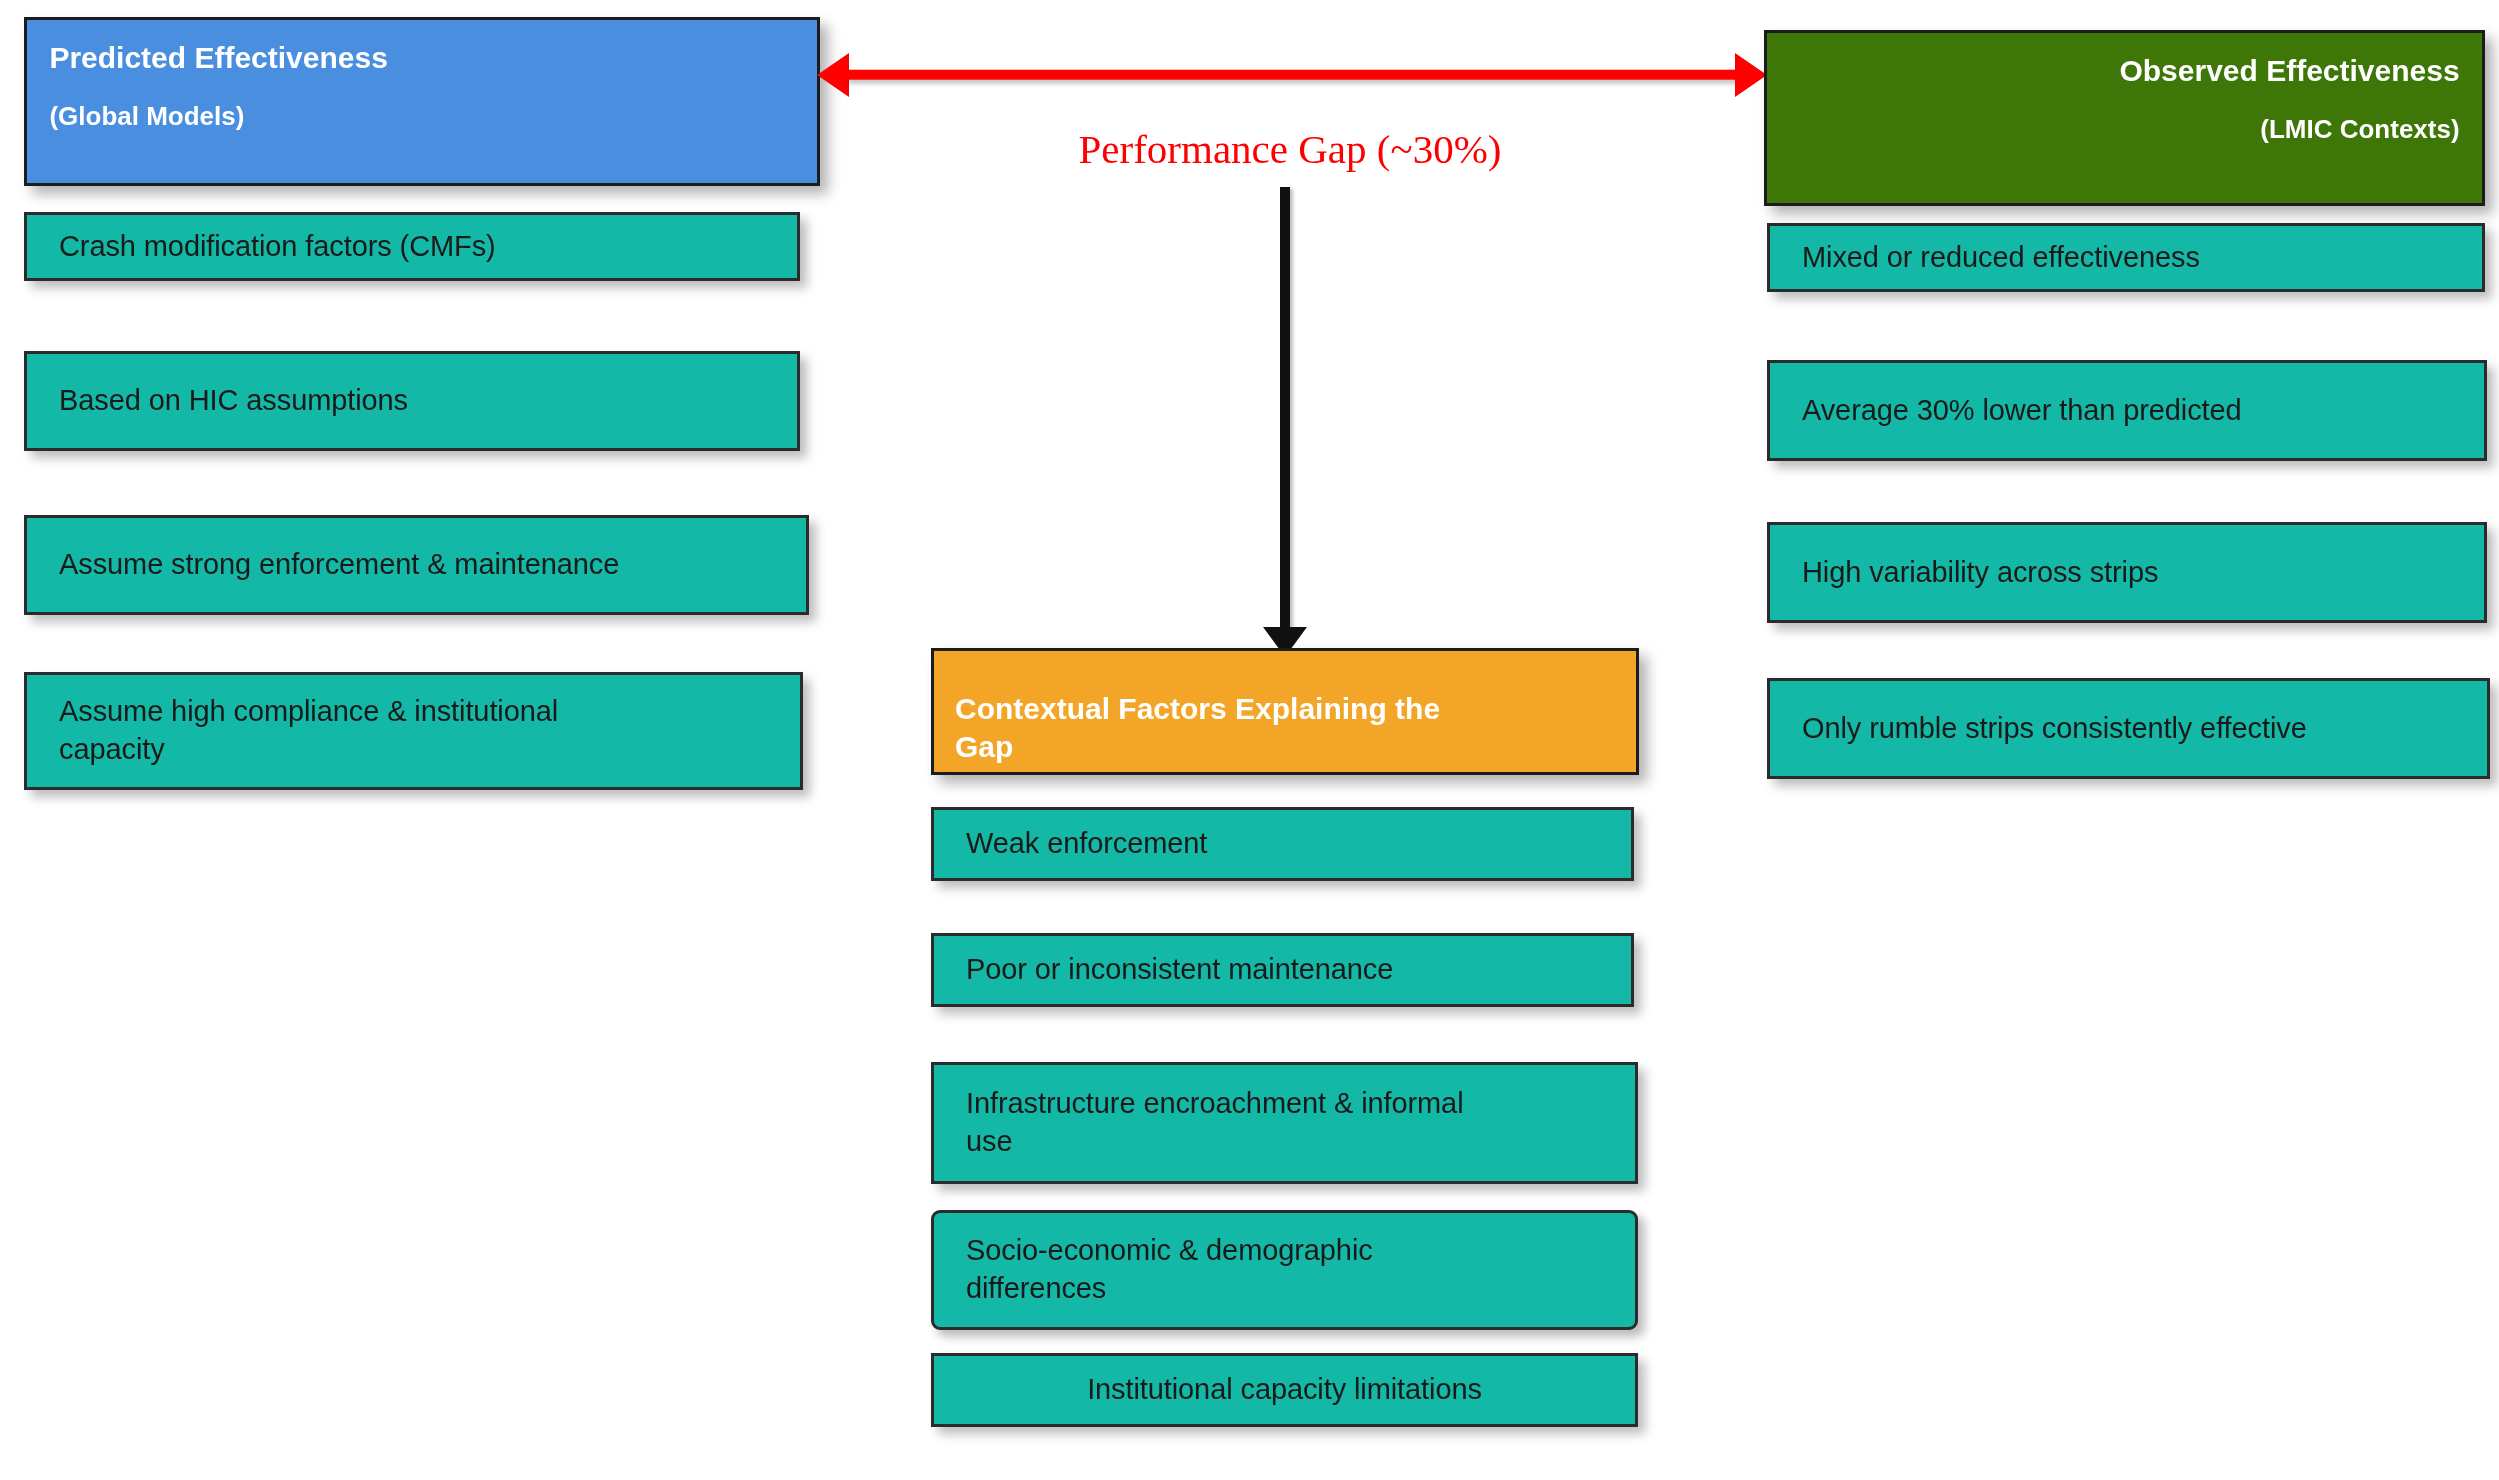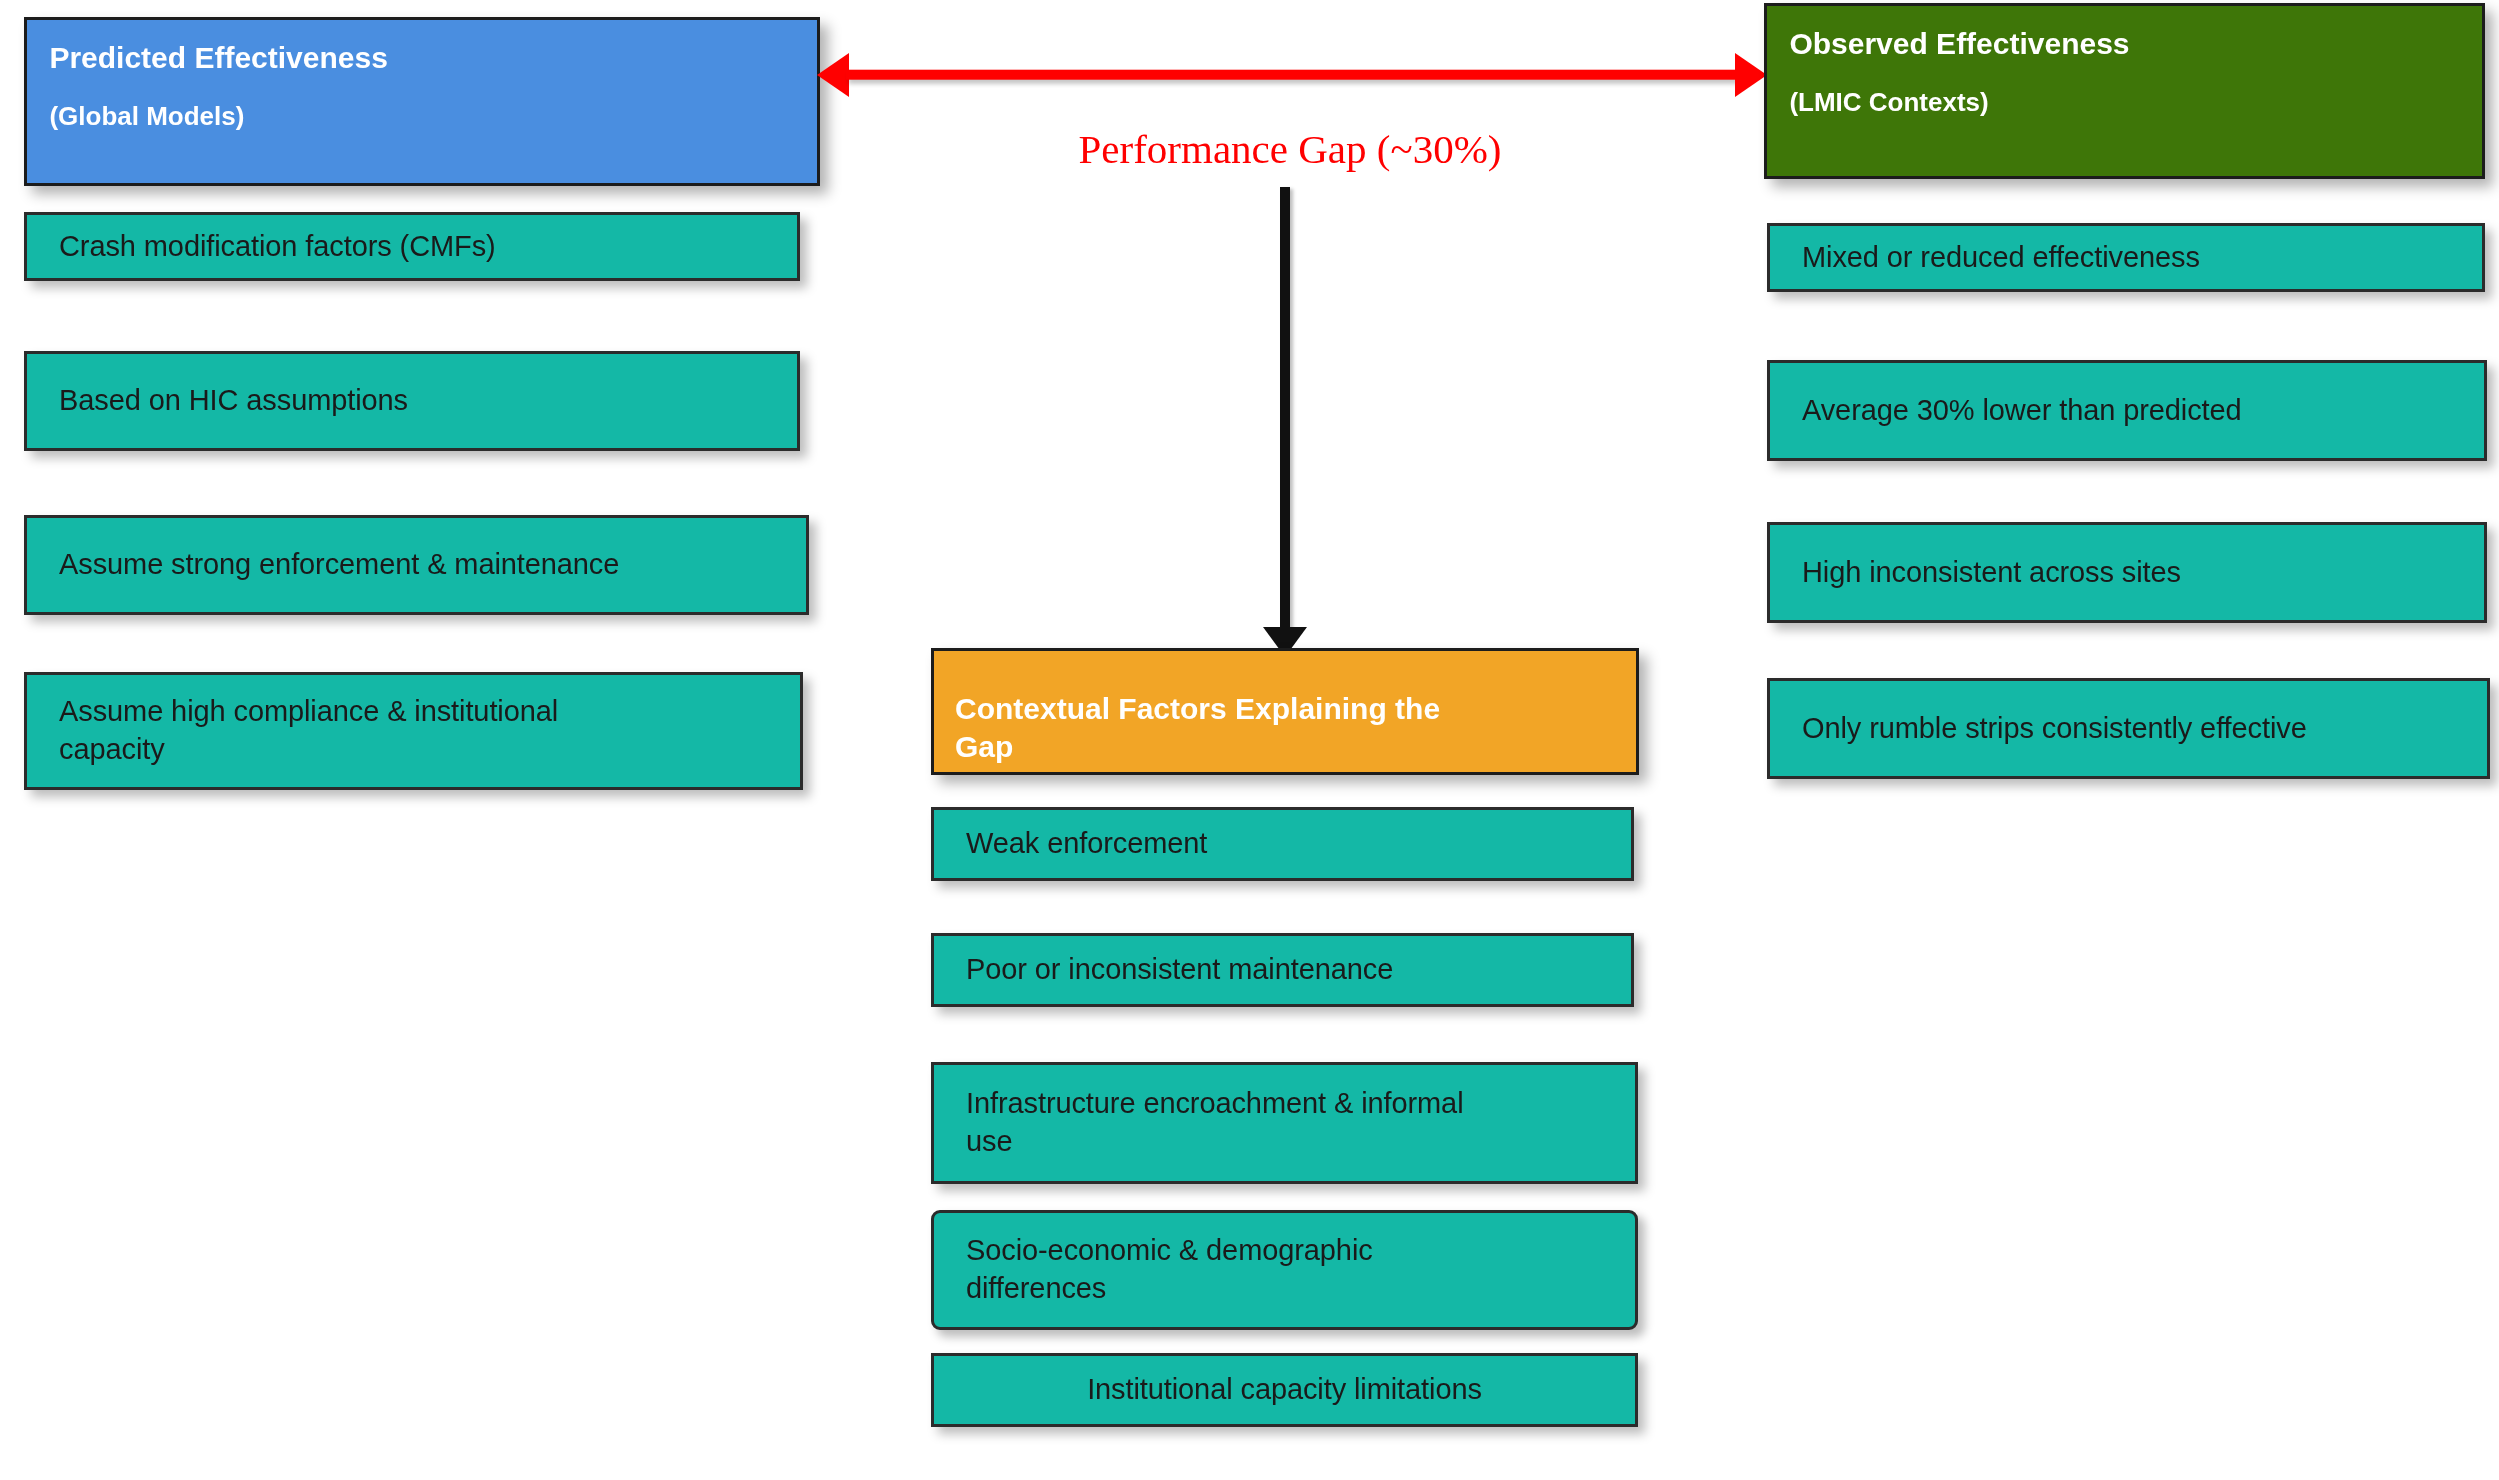"Observed Effectiveness" div.node { align-items: none -> flex-end; top: 3px -> 30px }
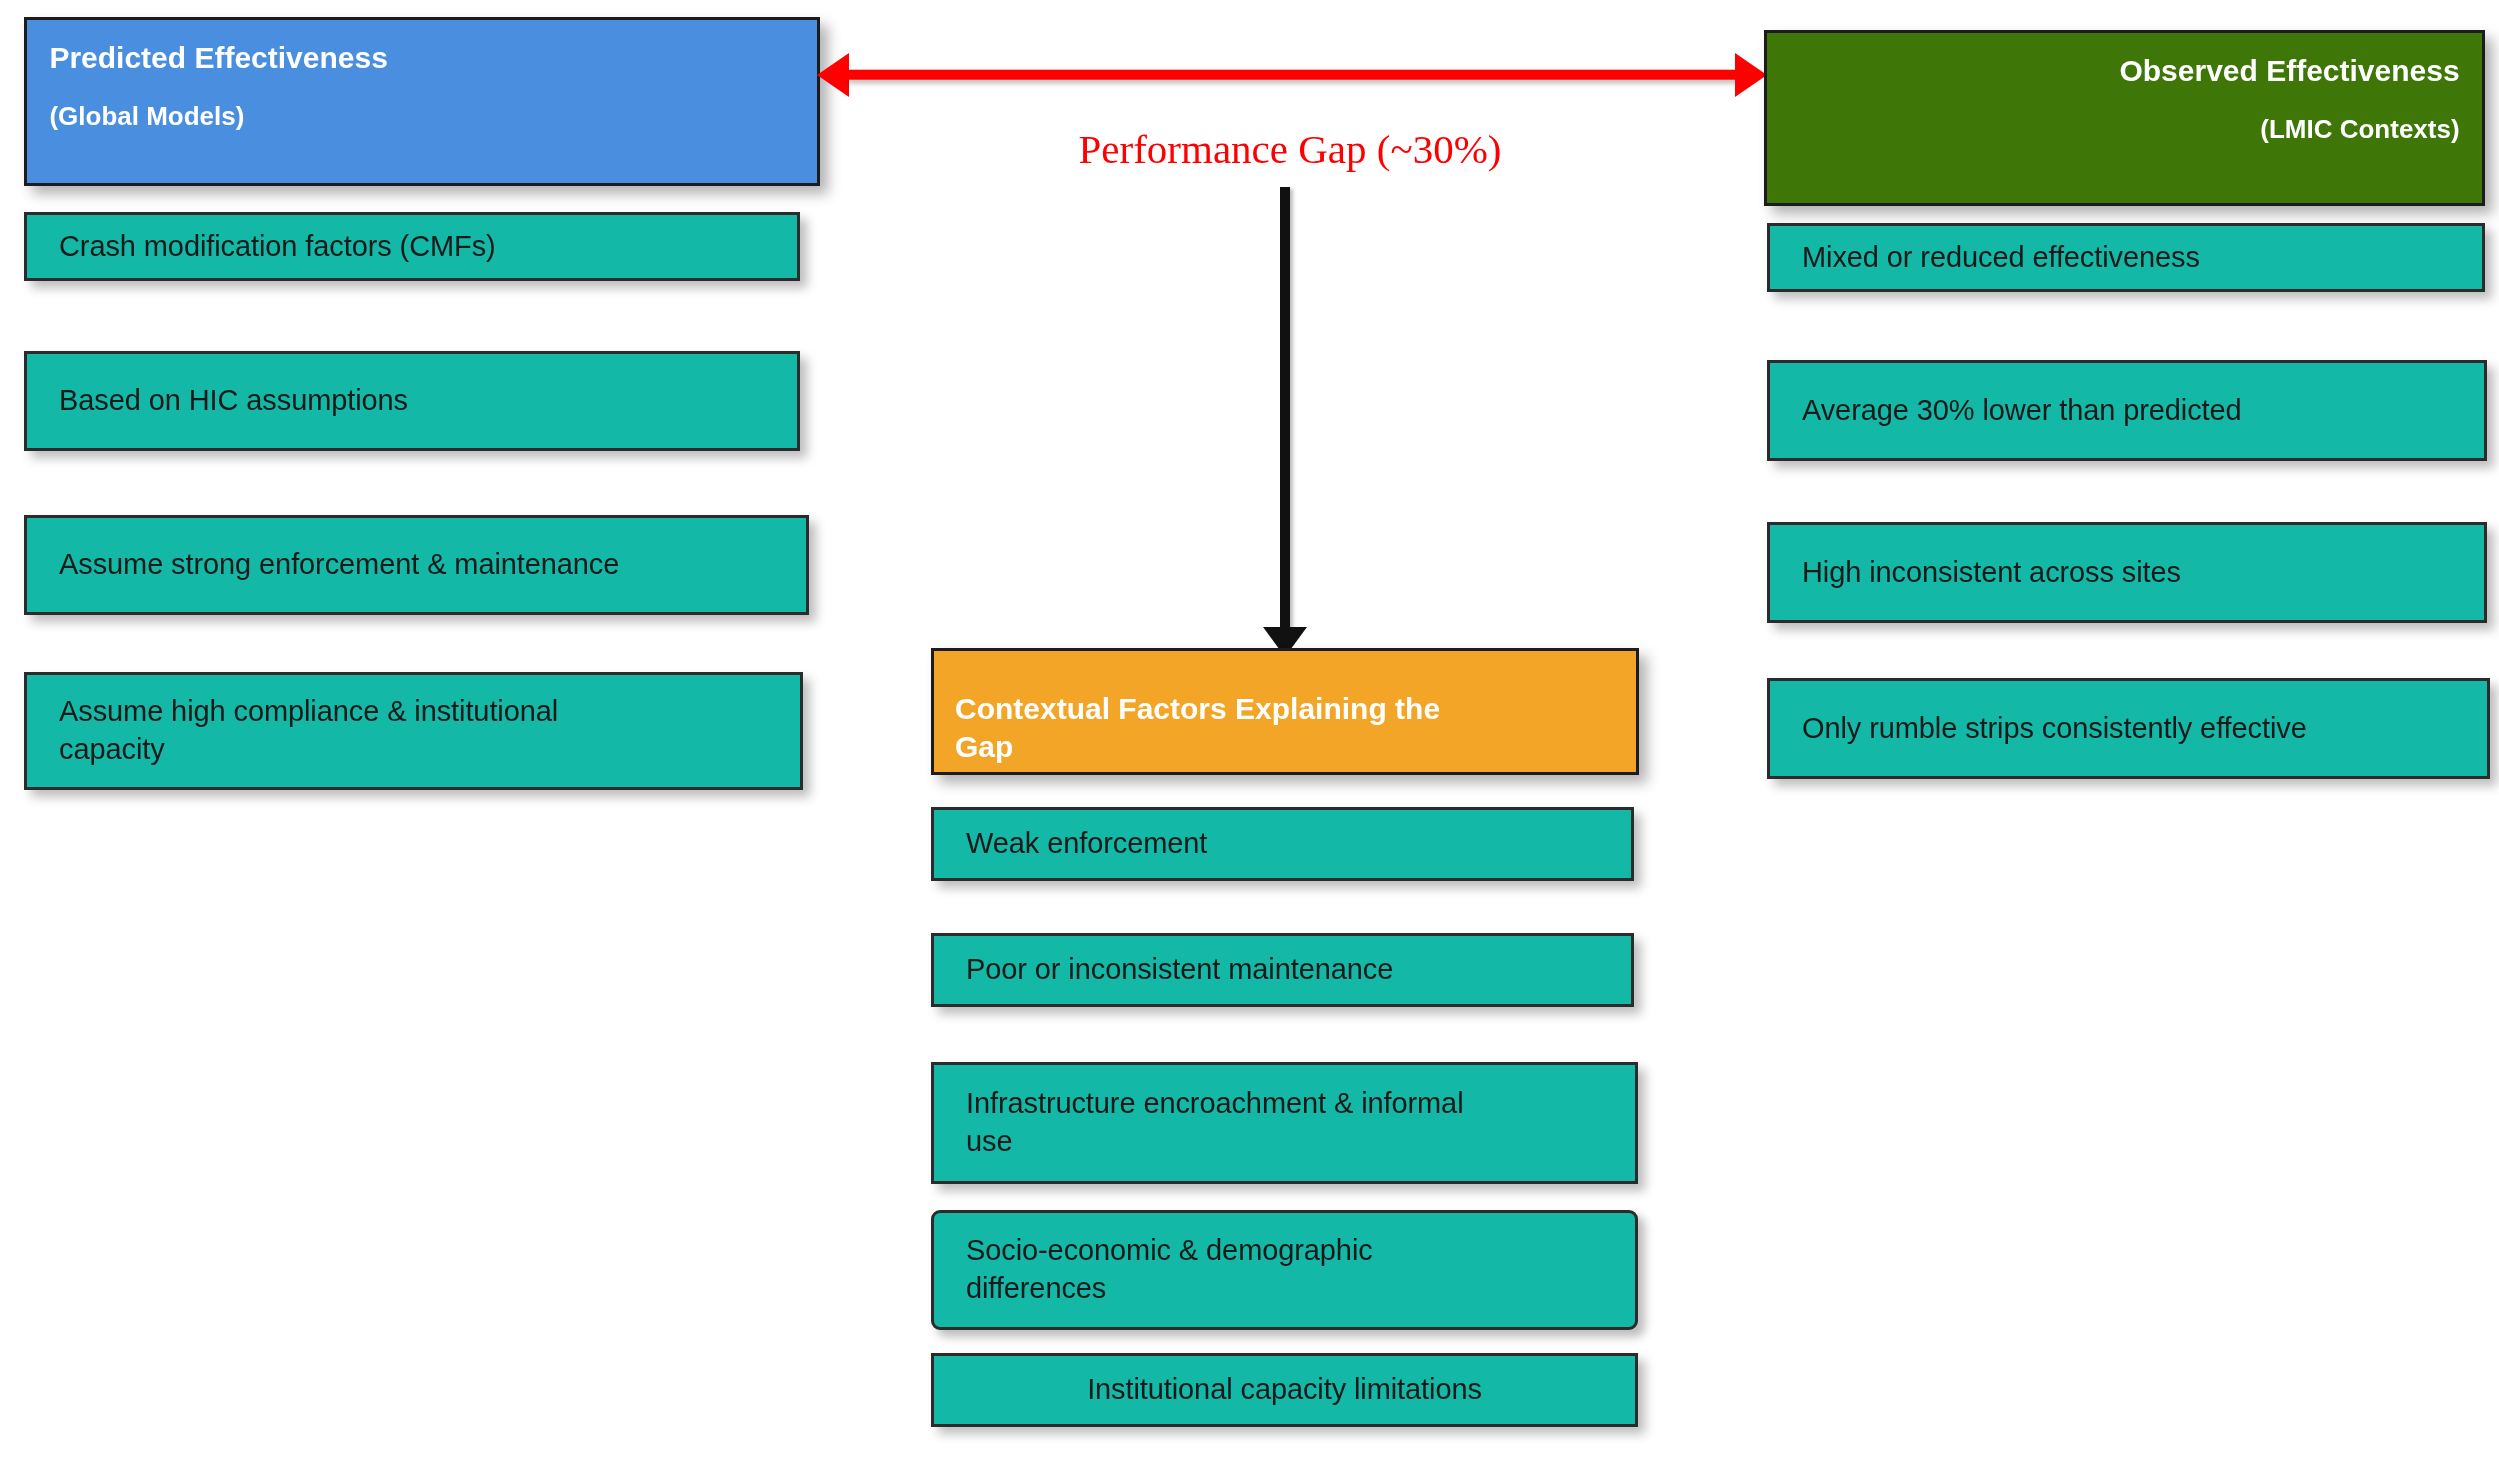"High inconsistent across sites" span.txt { text: inconsistent across sites -> variability across strips }
